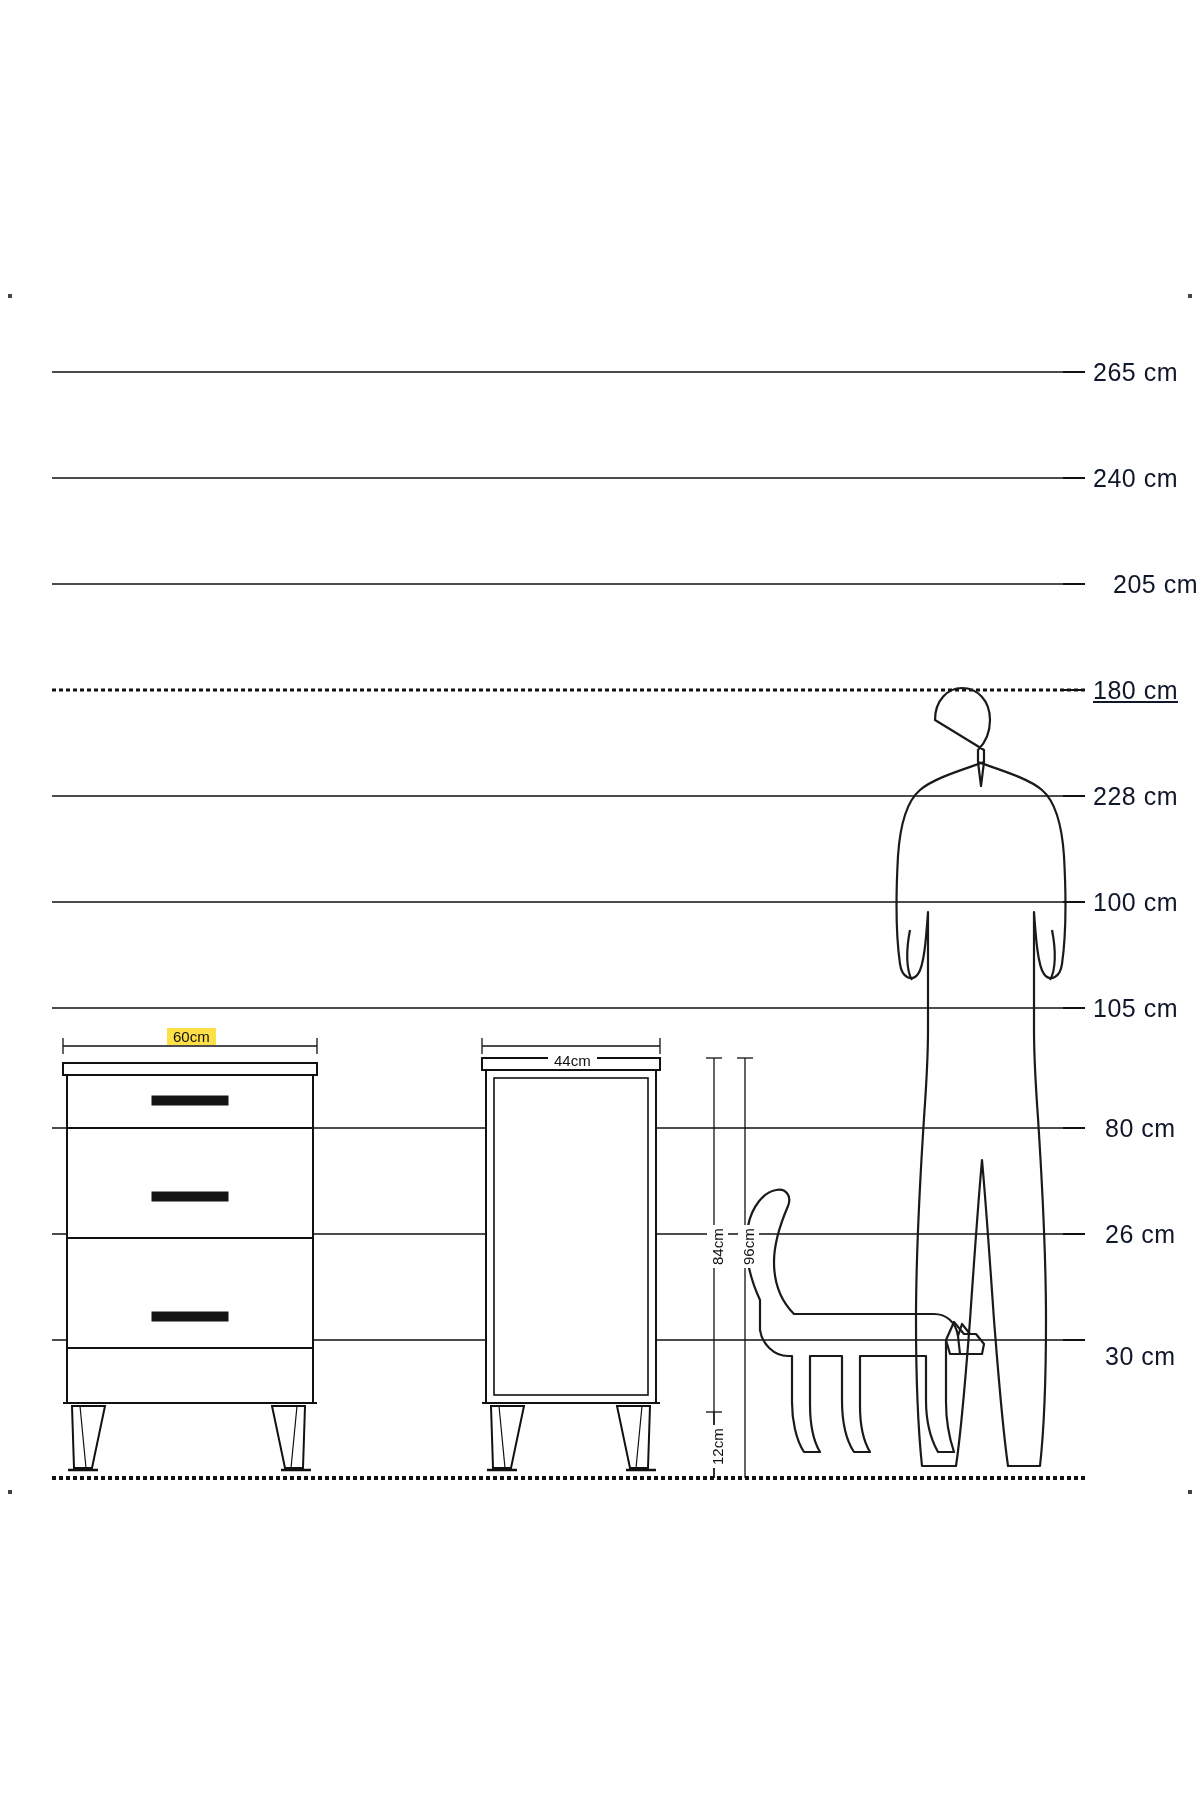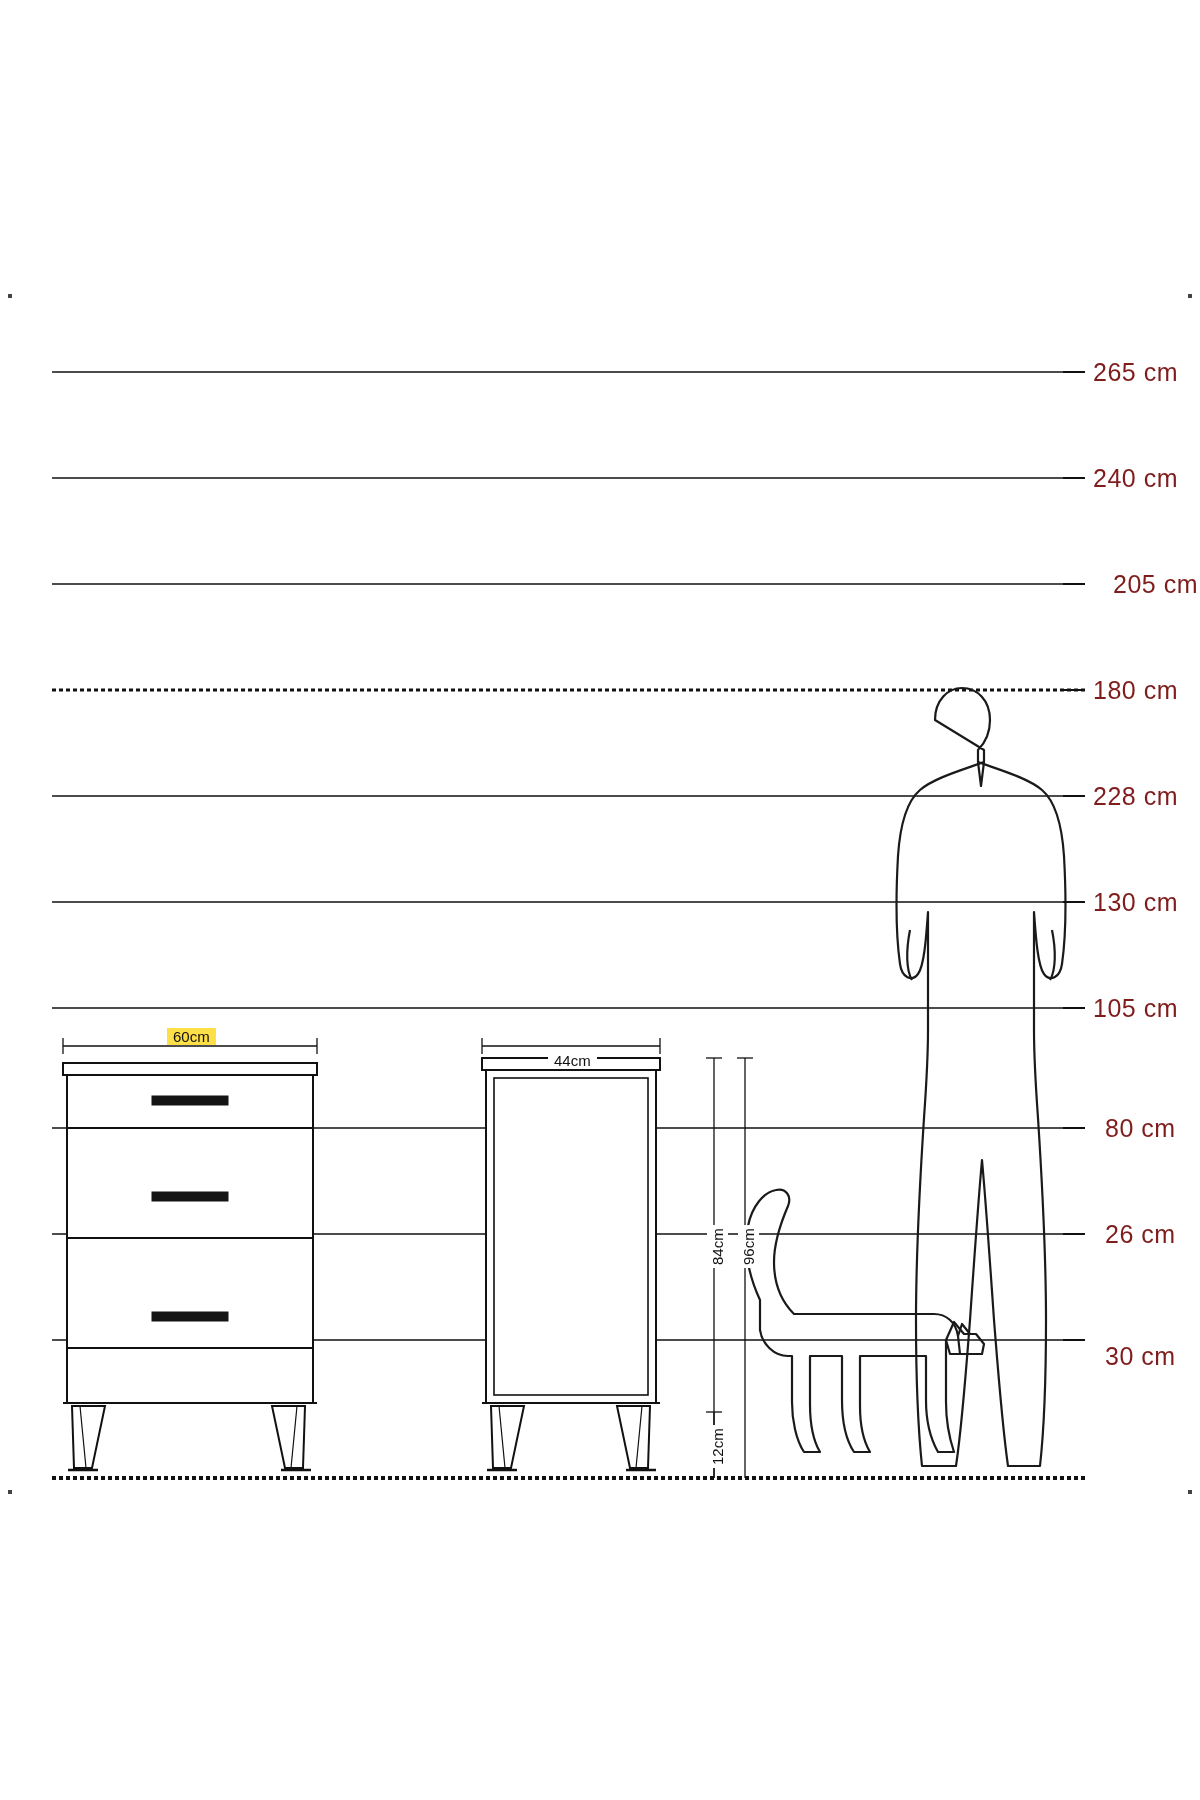"265 cm" .scale-label { color: #7f1d1d -> #0f172a }
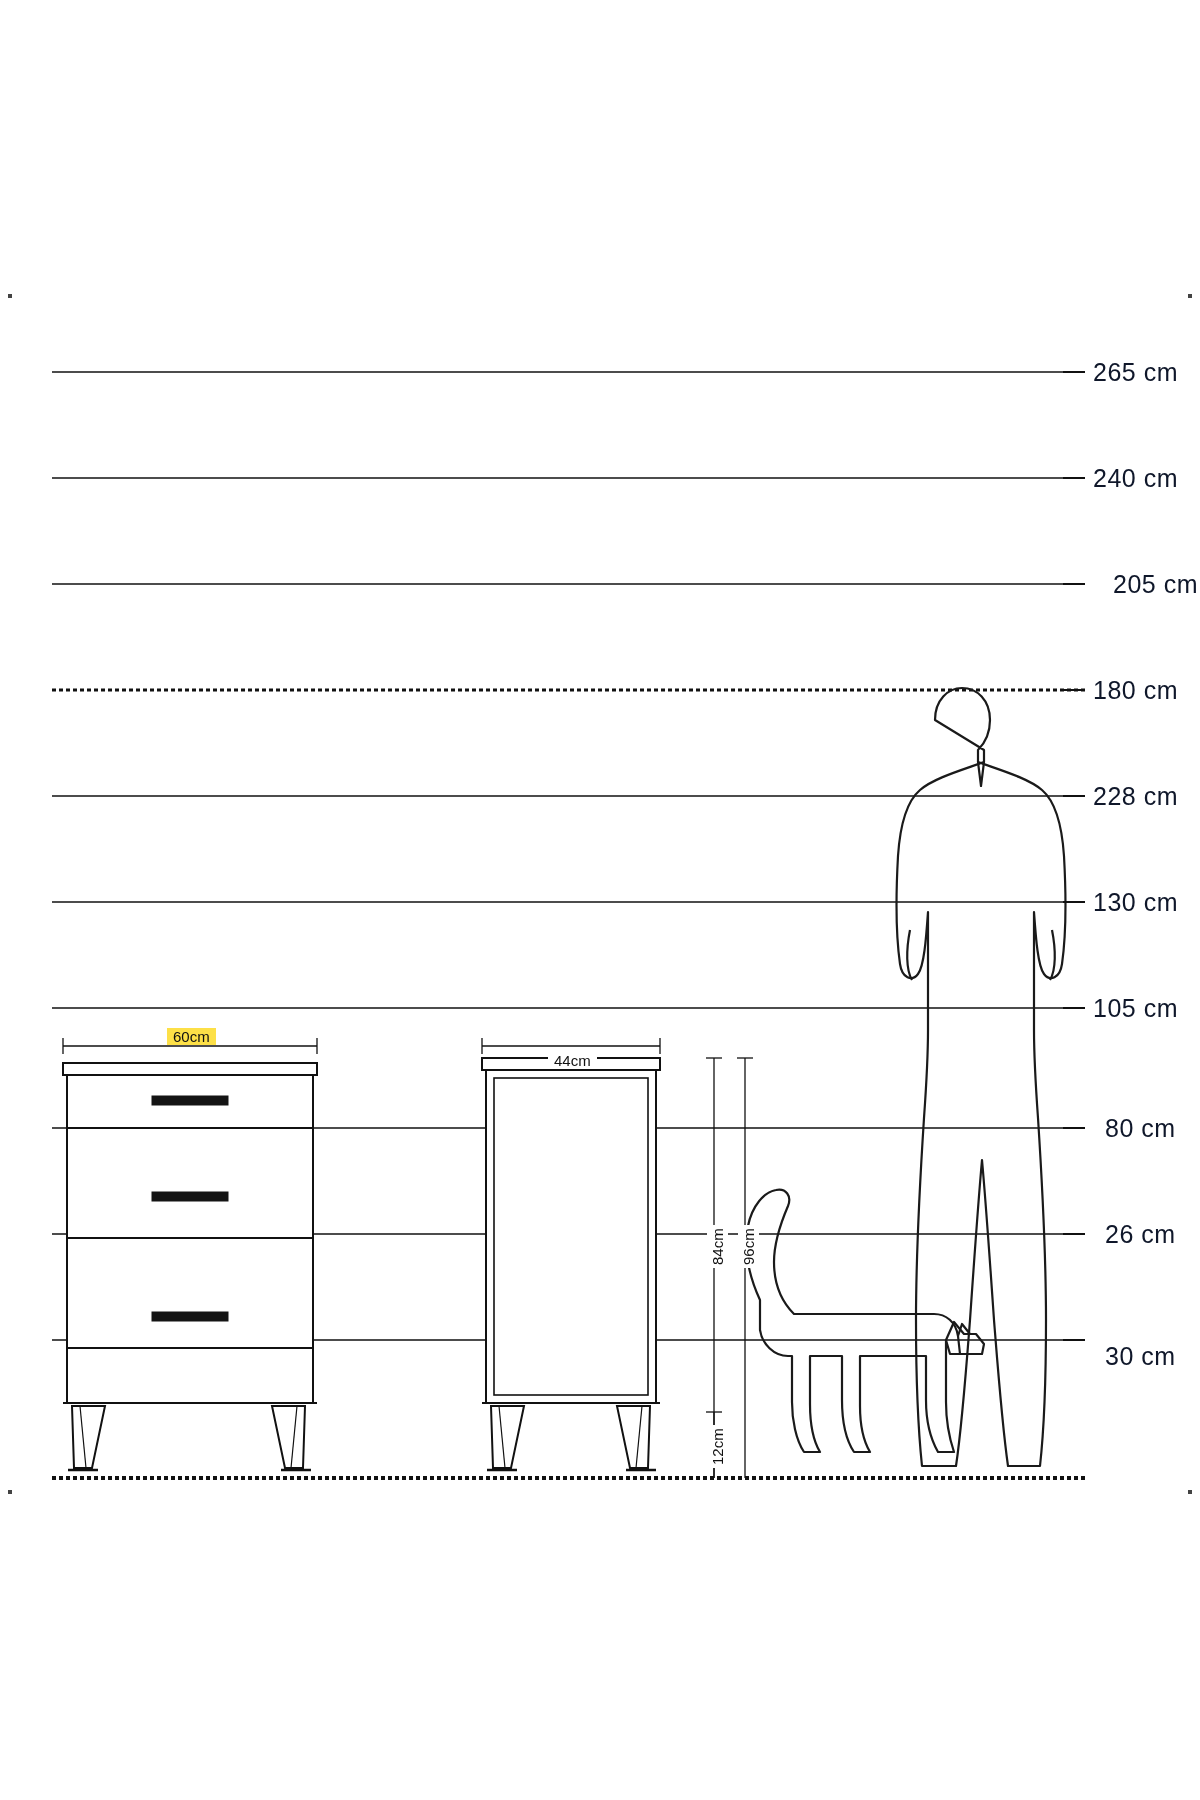"180 cm" div.scale-label { text-decoration: none -> underline }
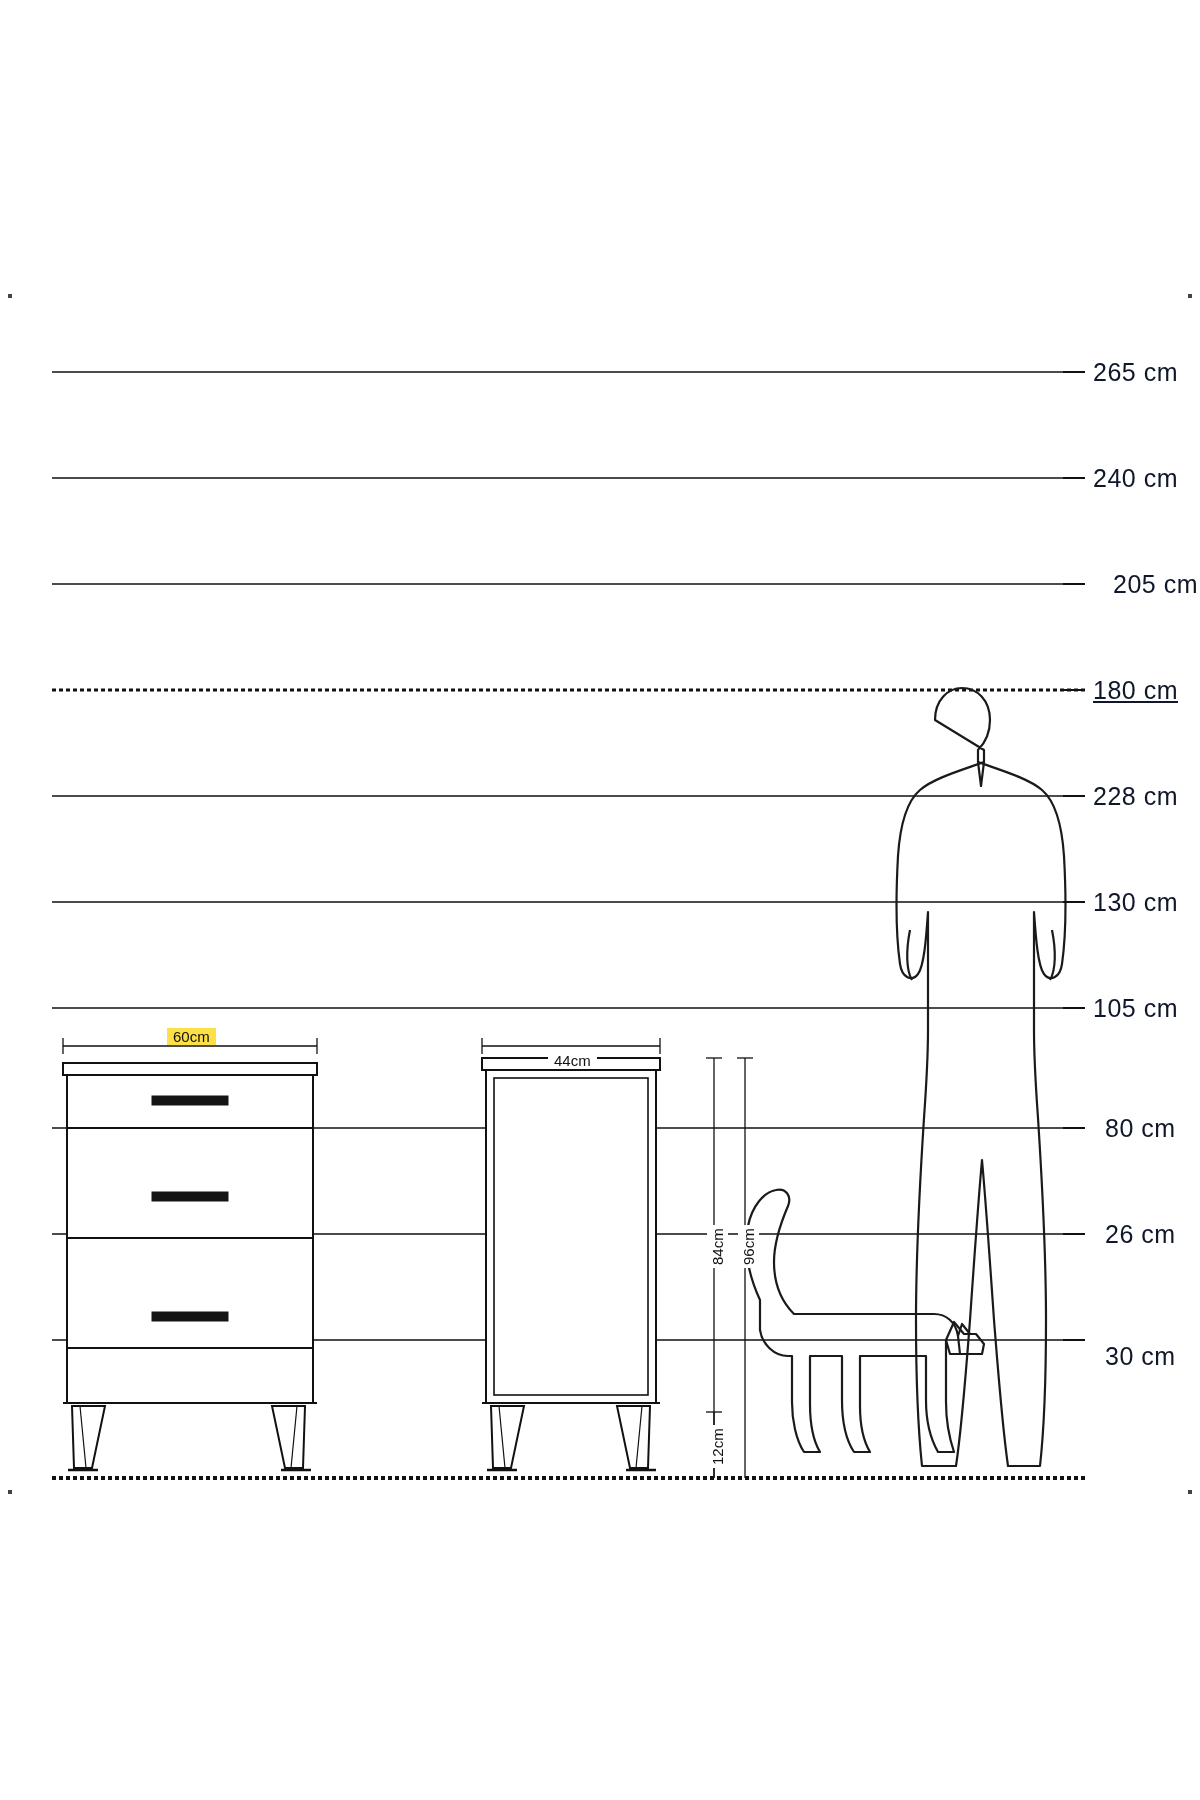"130 cm" div.scale-label { text: 130 -> 100 }
